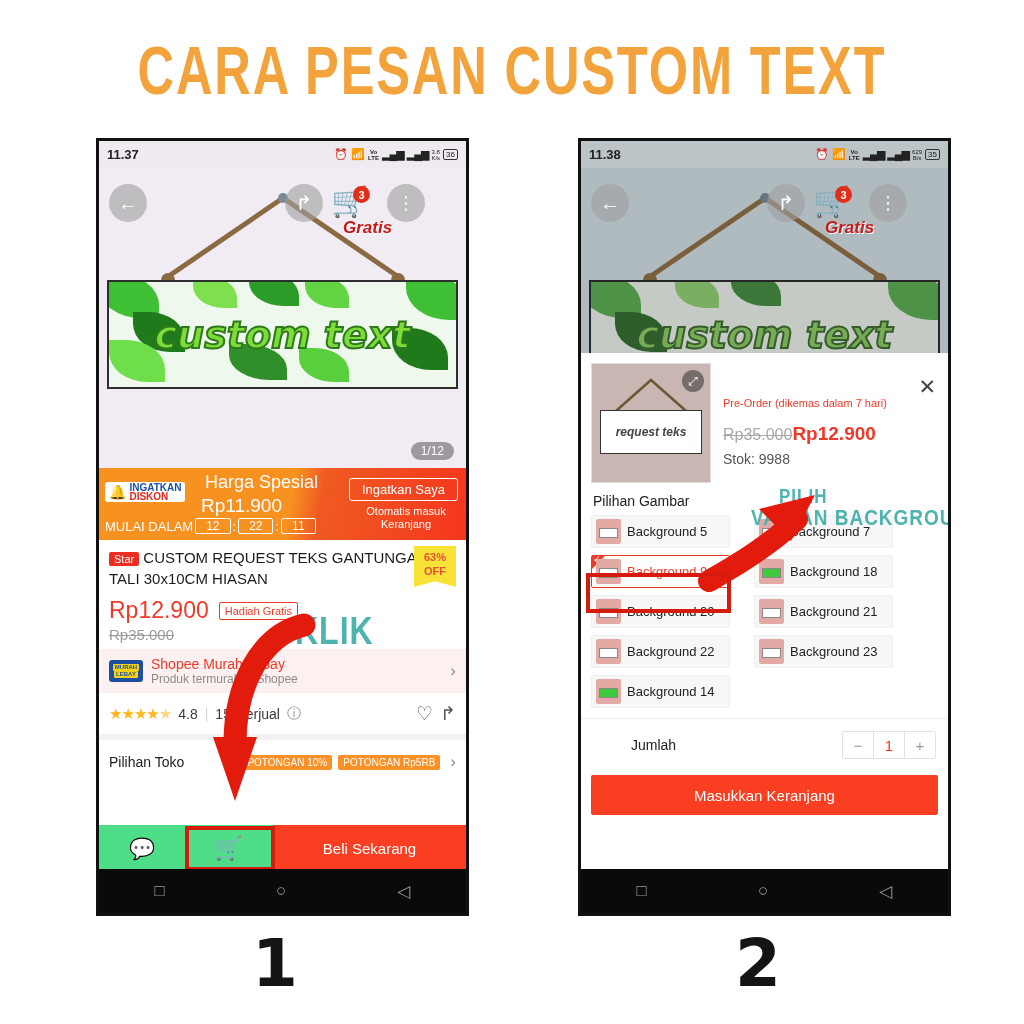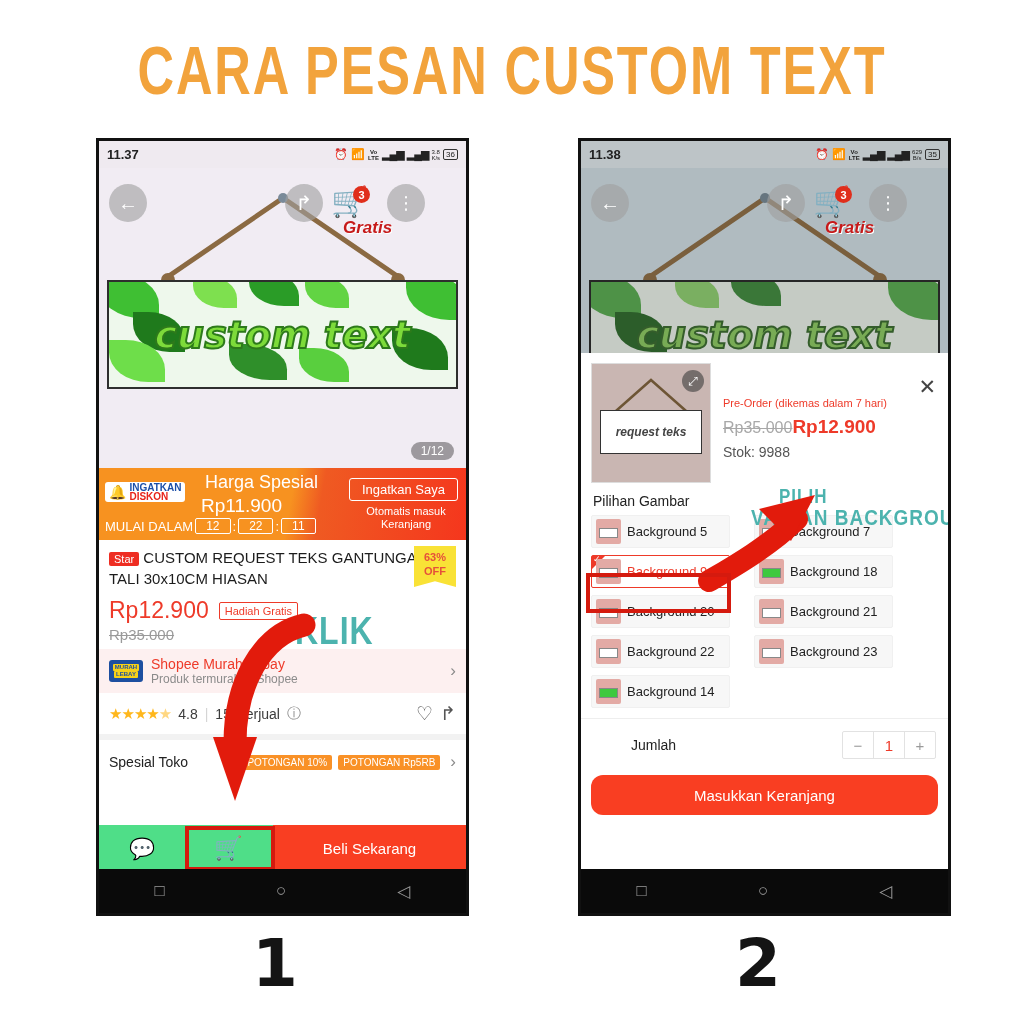"Rp35.000Rp12.900" .m-prices { margin-top: 7px -> 14px }
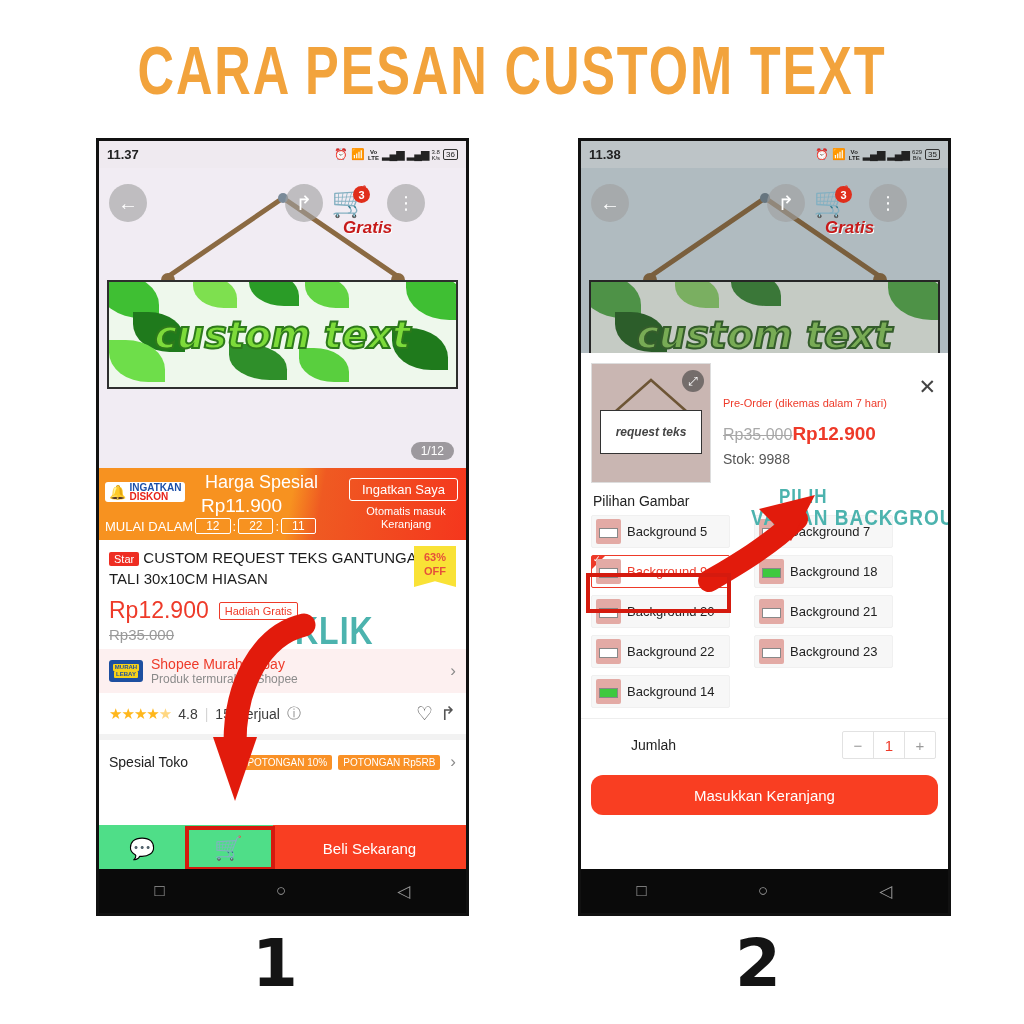"Spesial Toko" span.v-label { text: Spesial -> Pilihan }
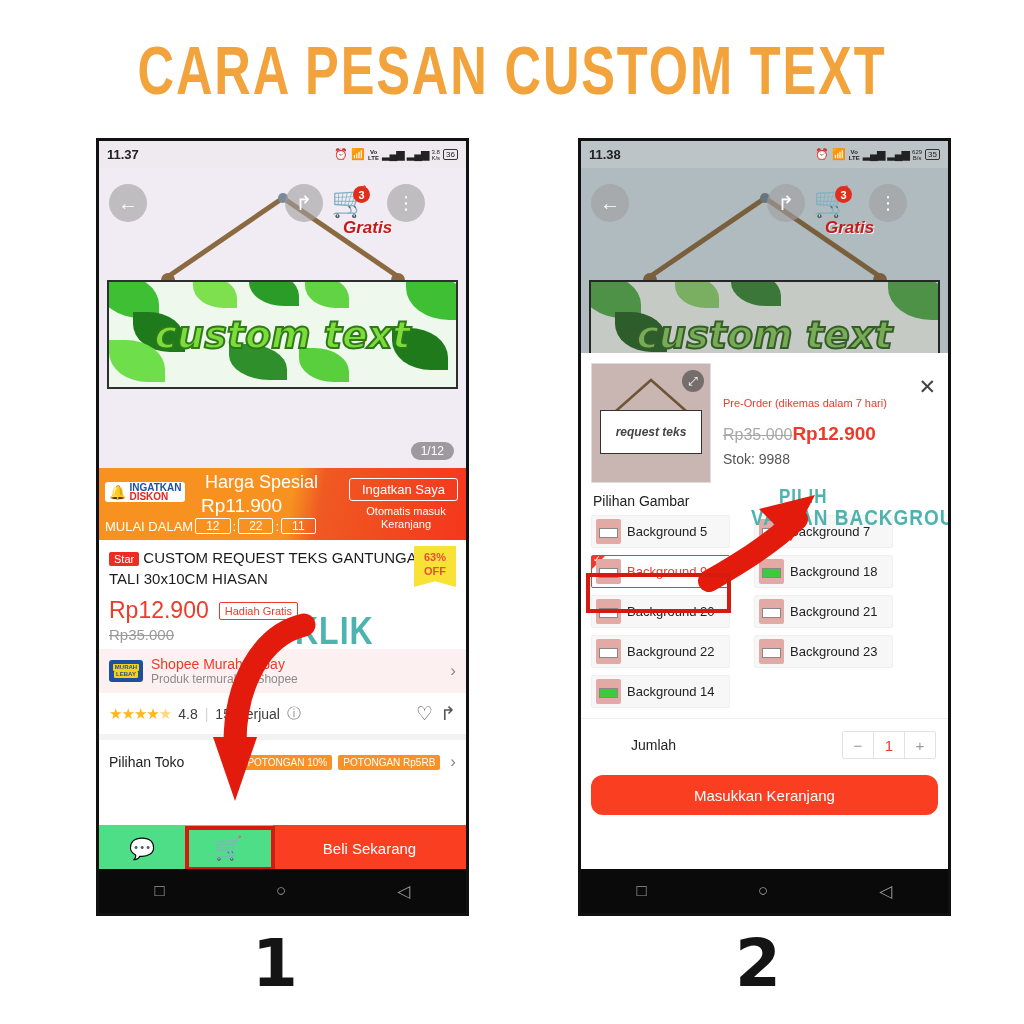"Masukkan Keranjang" .addcart { border-radius: 12px -> 2px }
